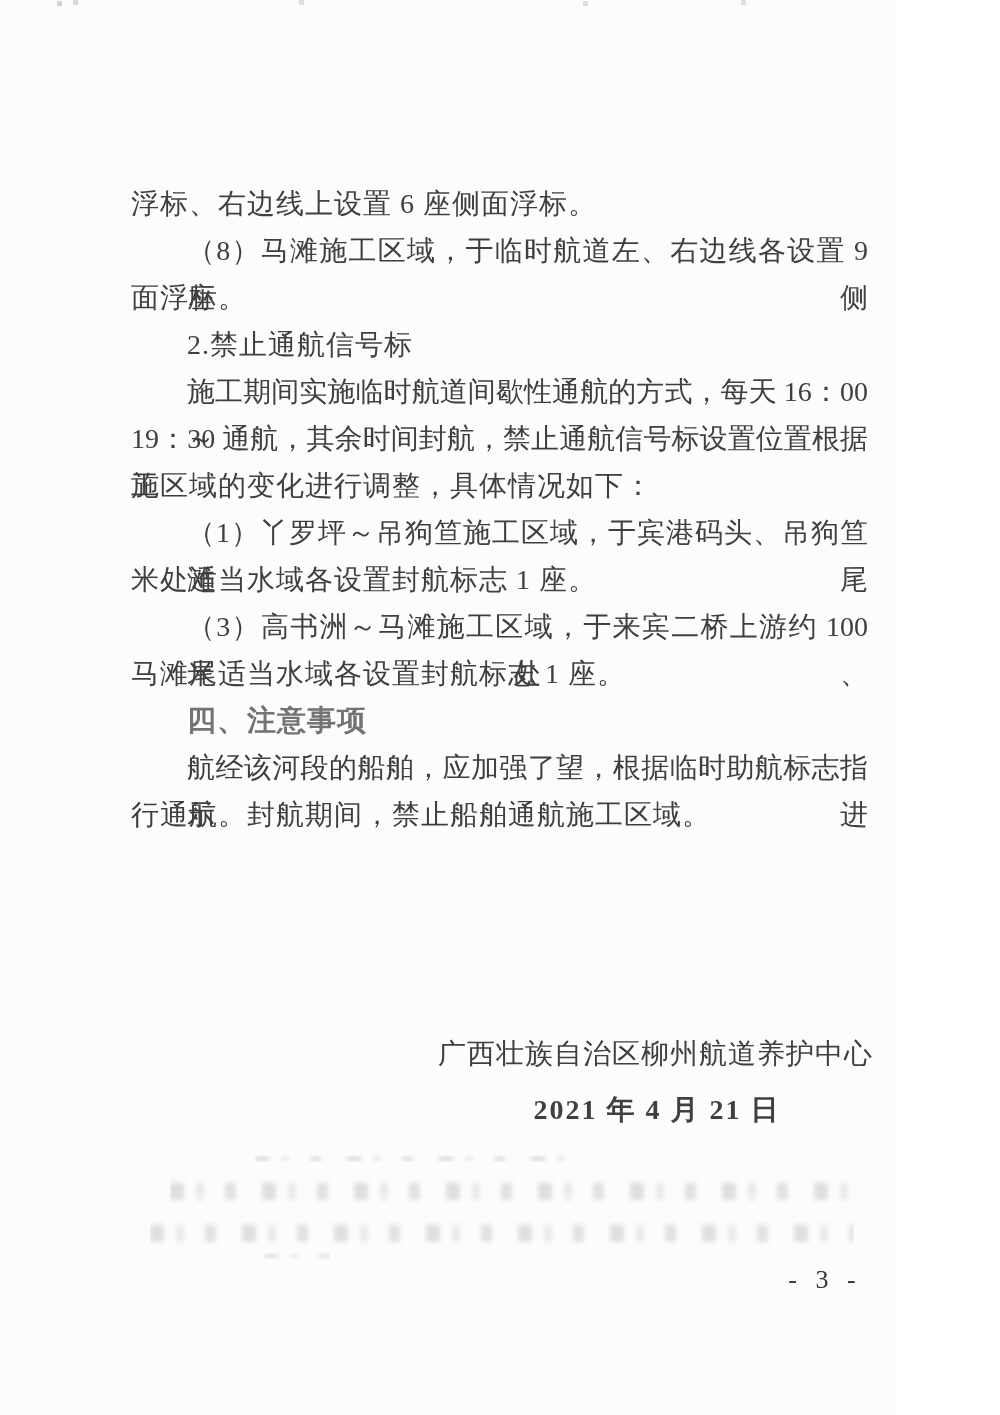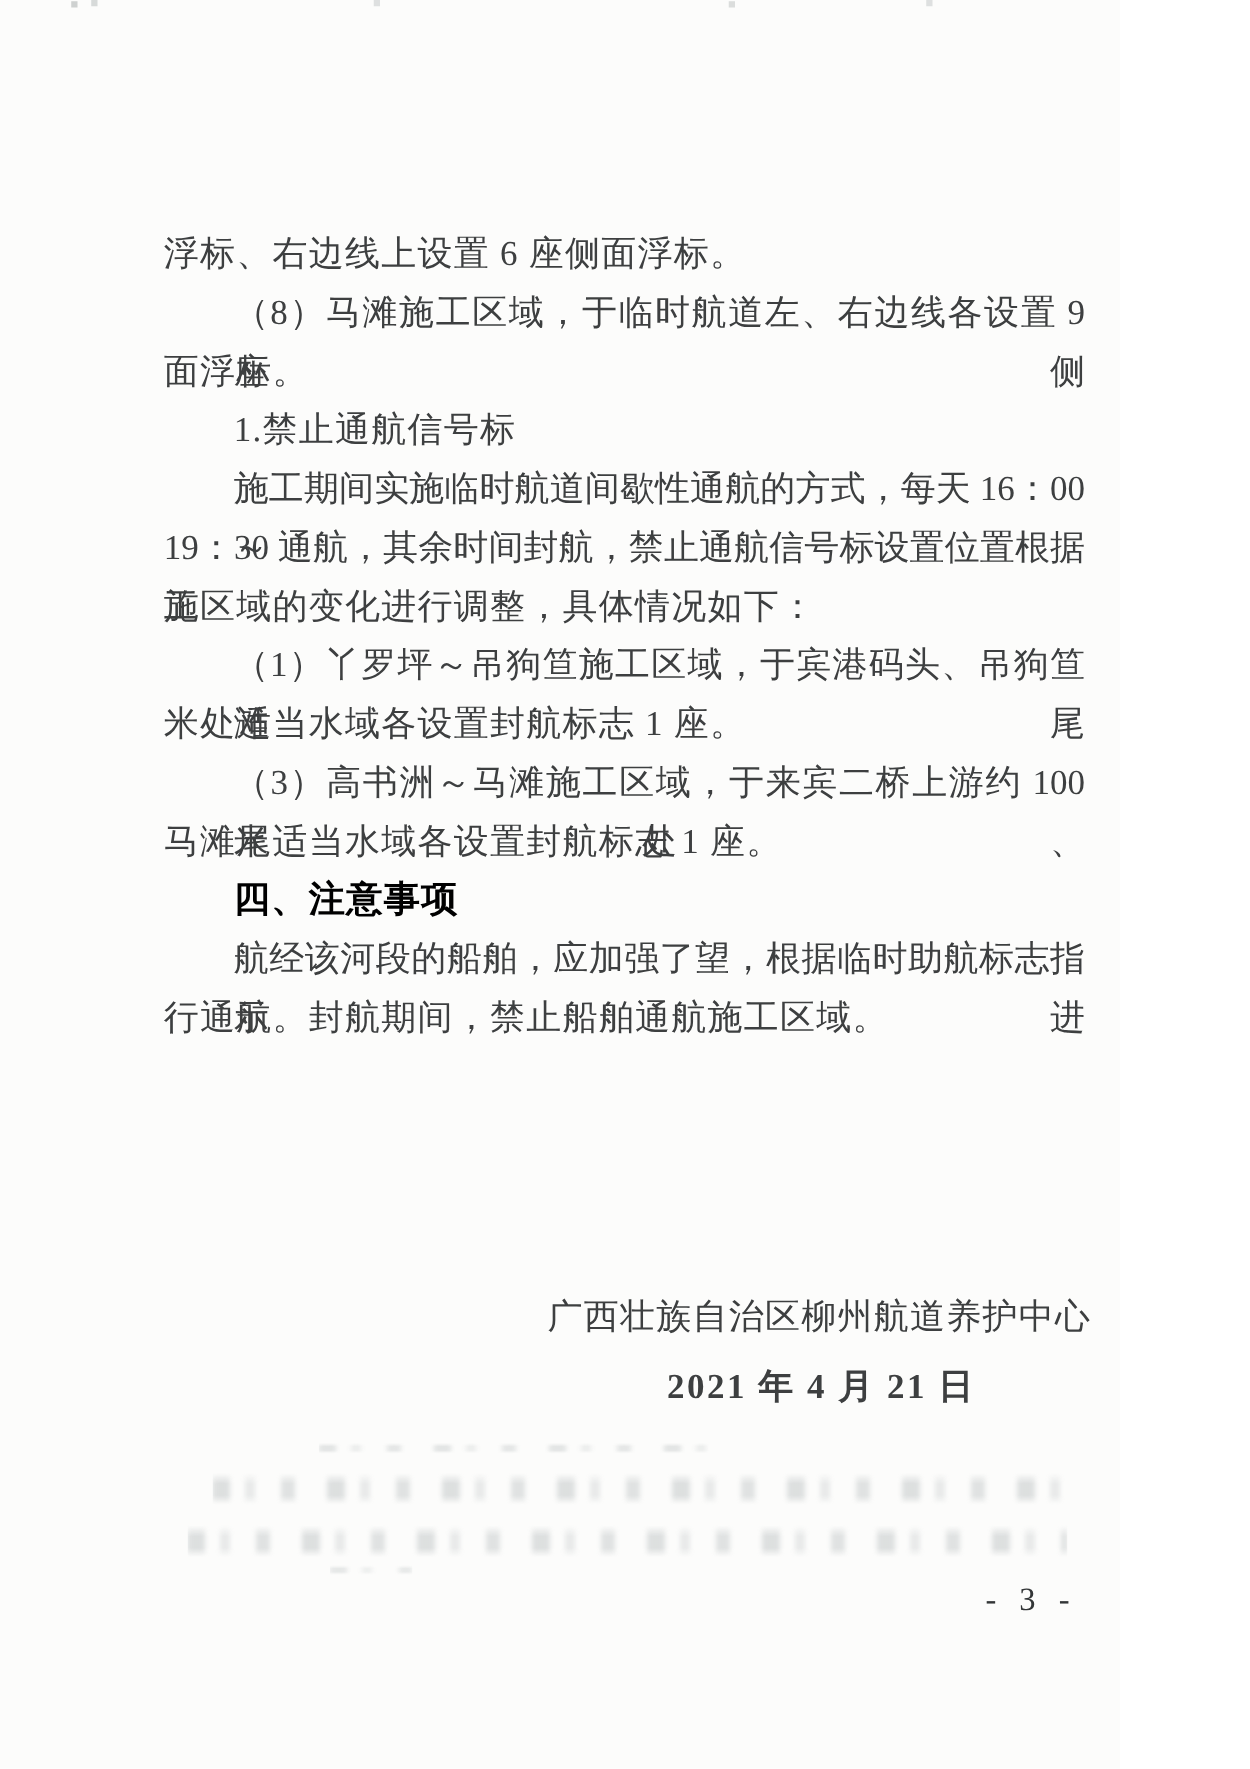"1.禁止通航信号标" div.line { text: 1 -> 2 }
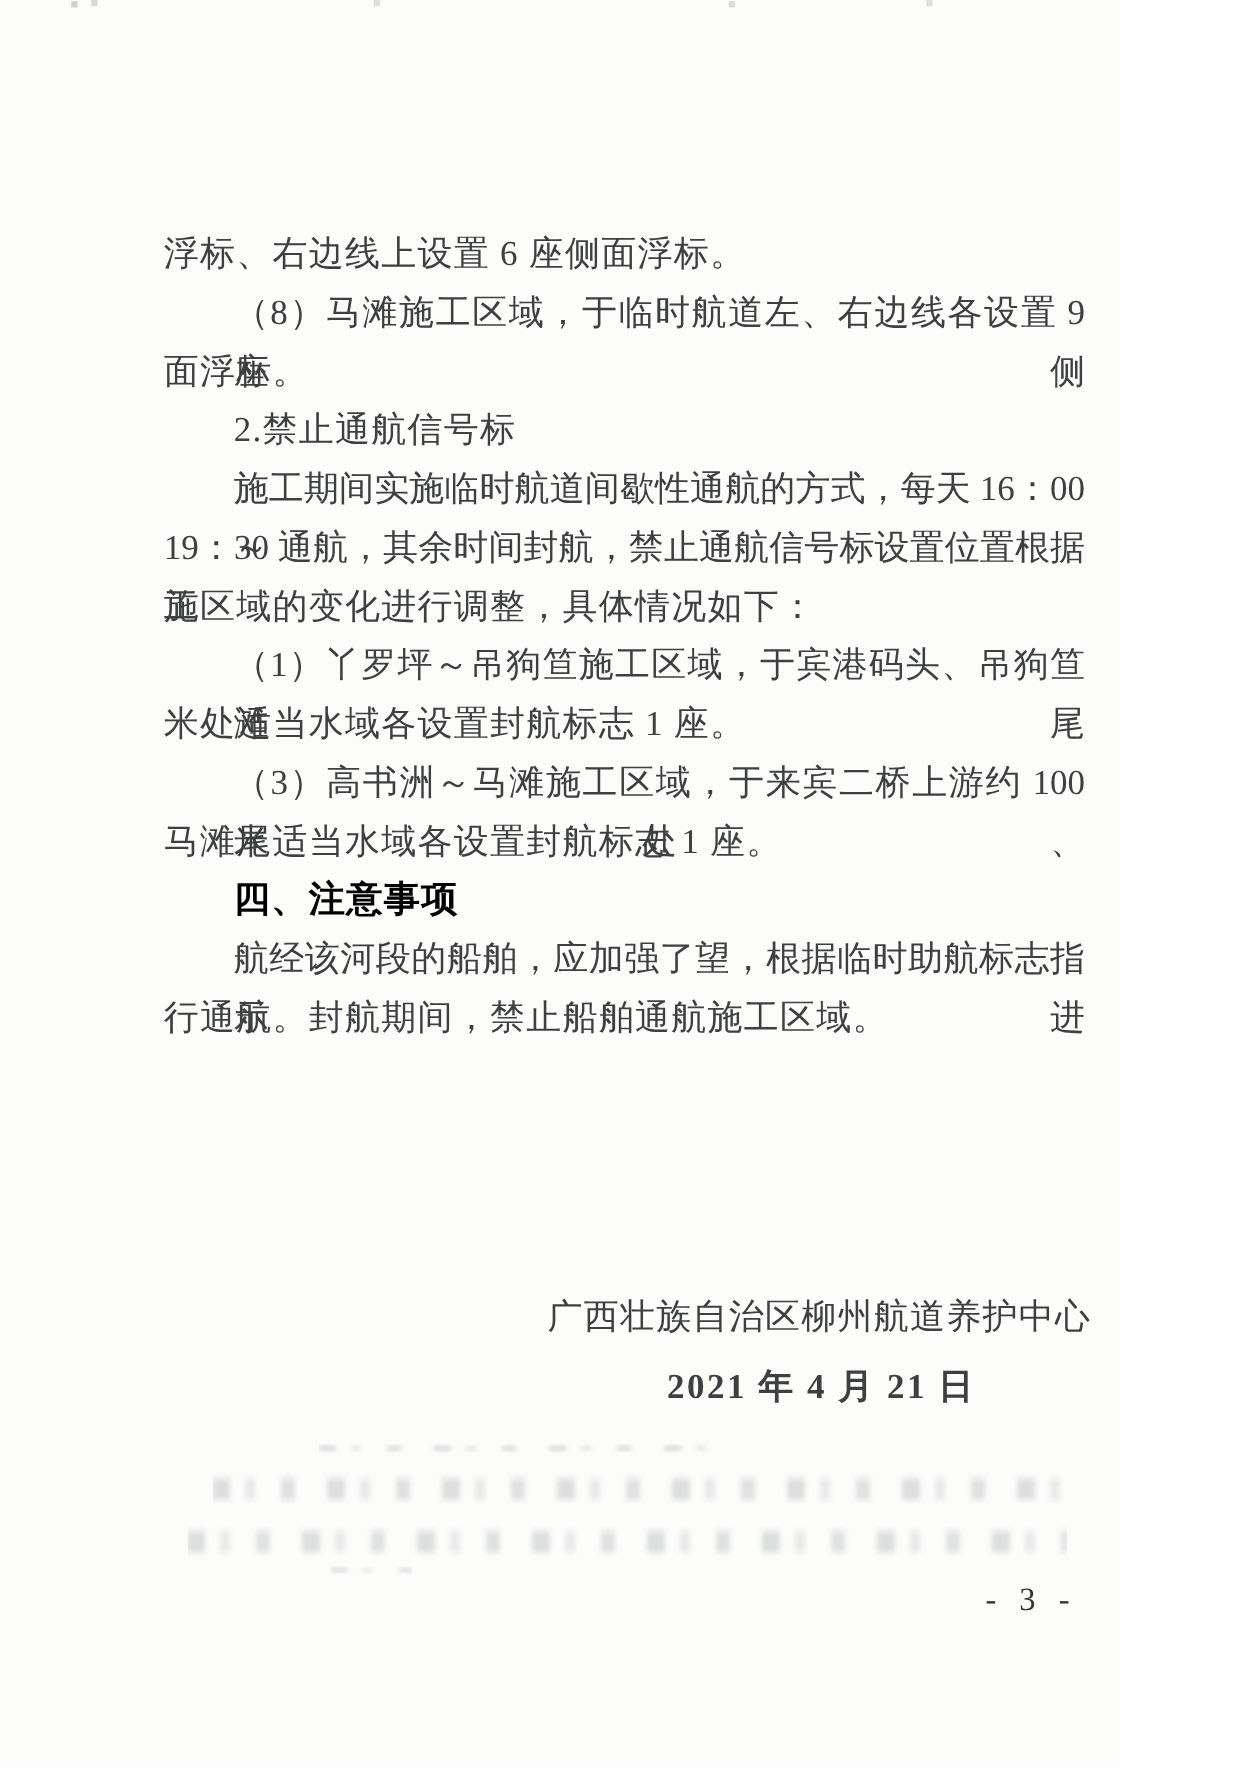"四、注意事项" .line.heading { color: #000000 -> #737373 }
